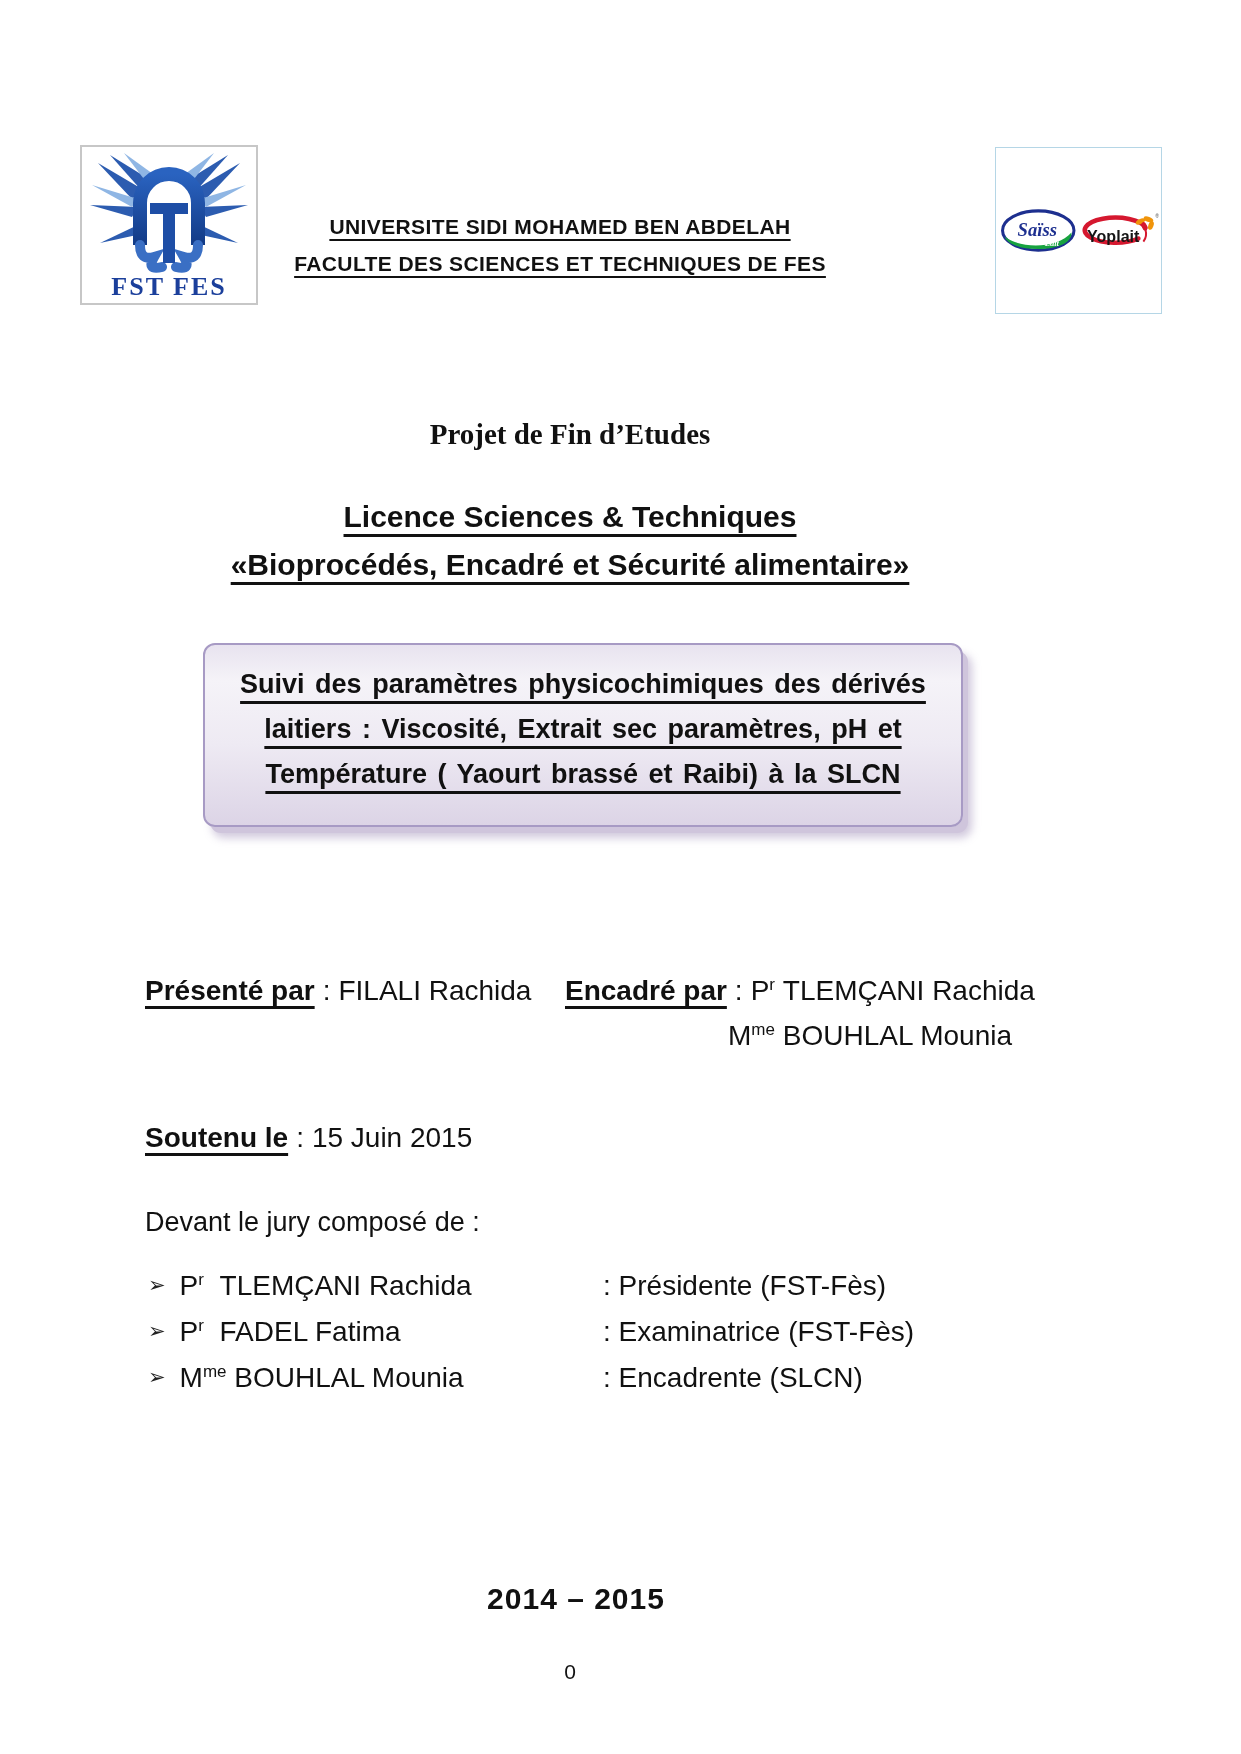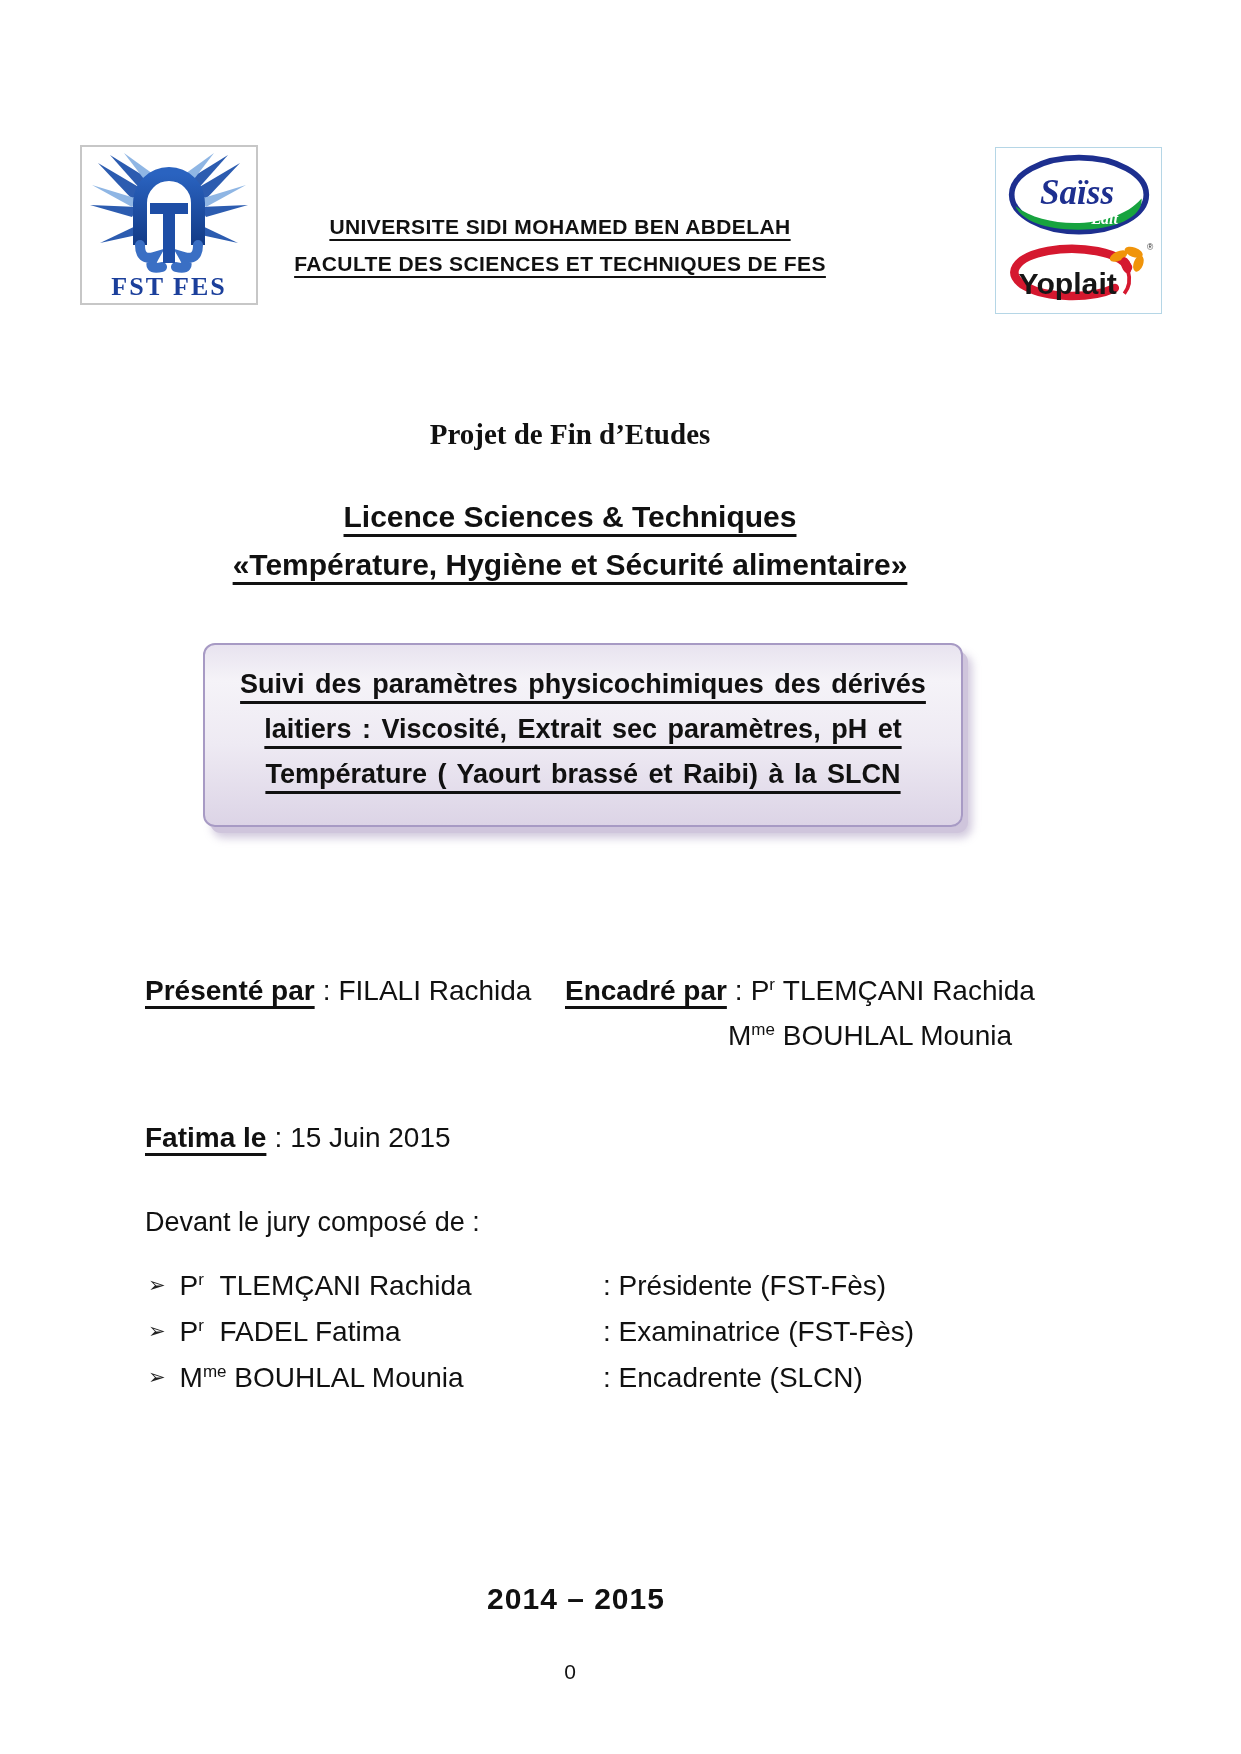"Saïss" .saiss-box { flex-direction: column -> row }
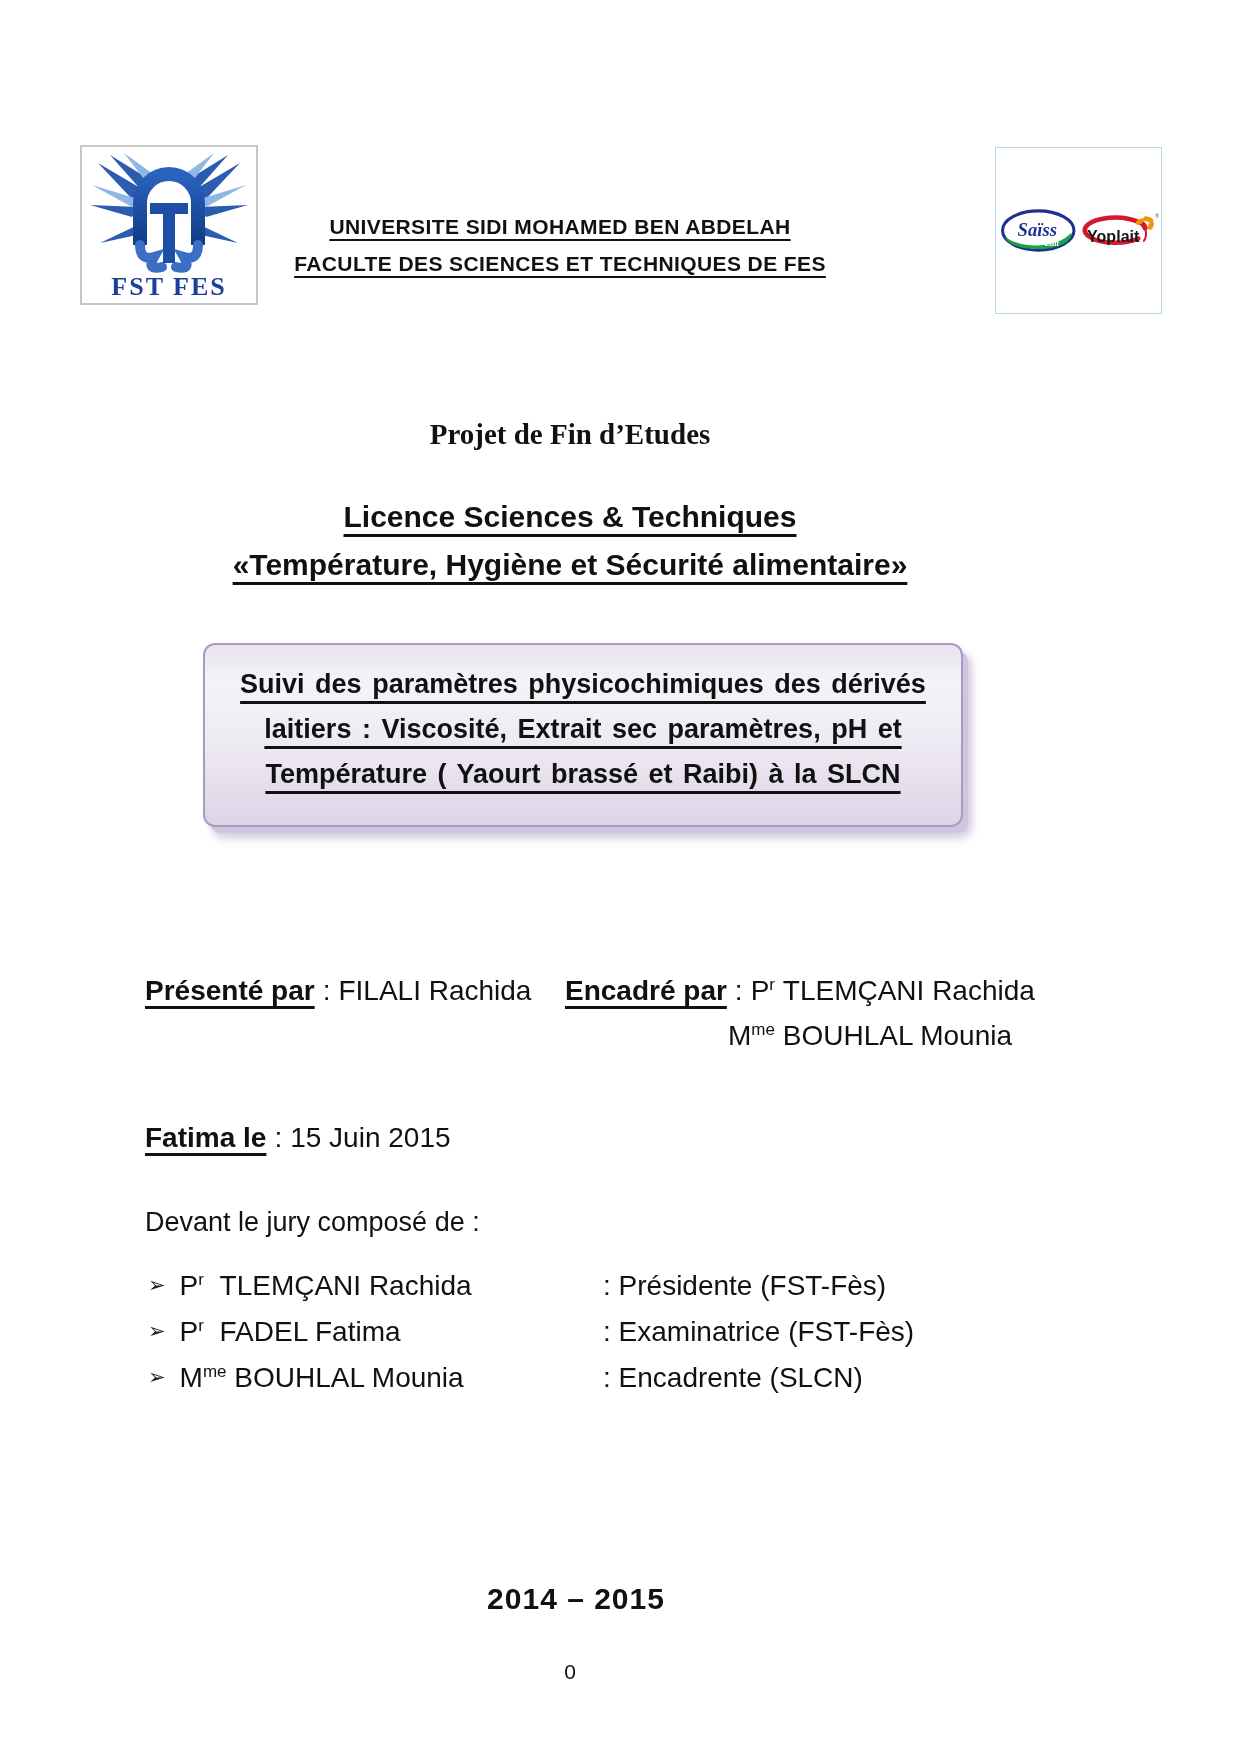"«Température, Hygiène et Sécurité" span.u { text: Température, Hygiène -> Bioprocédés, Encadré }
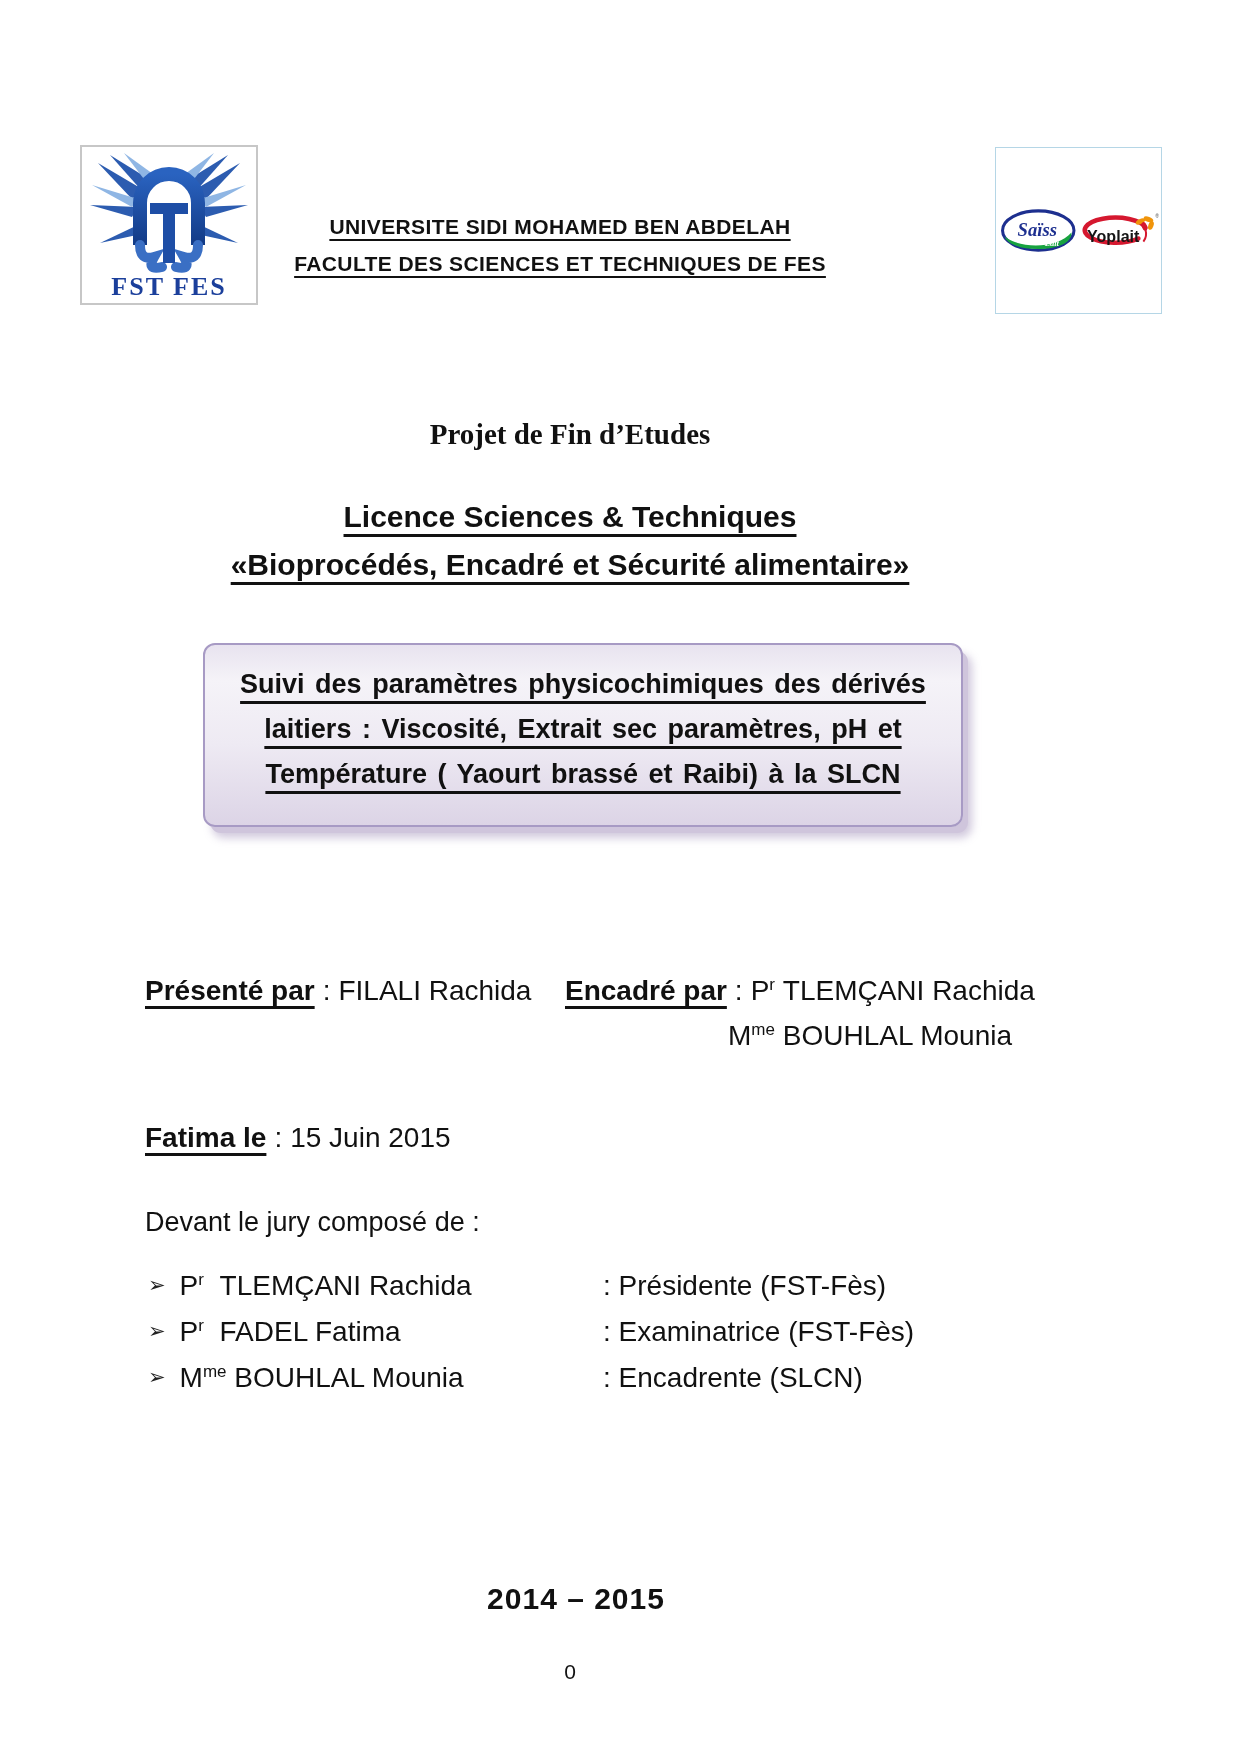"Fatima le" span.lbl { text: Fatima -> Soutenu }
